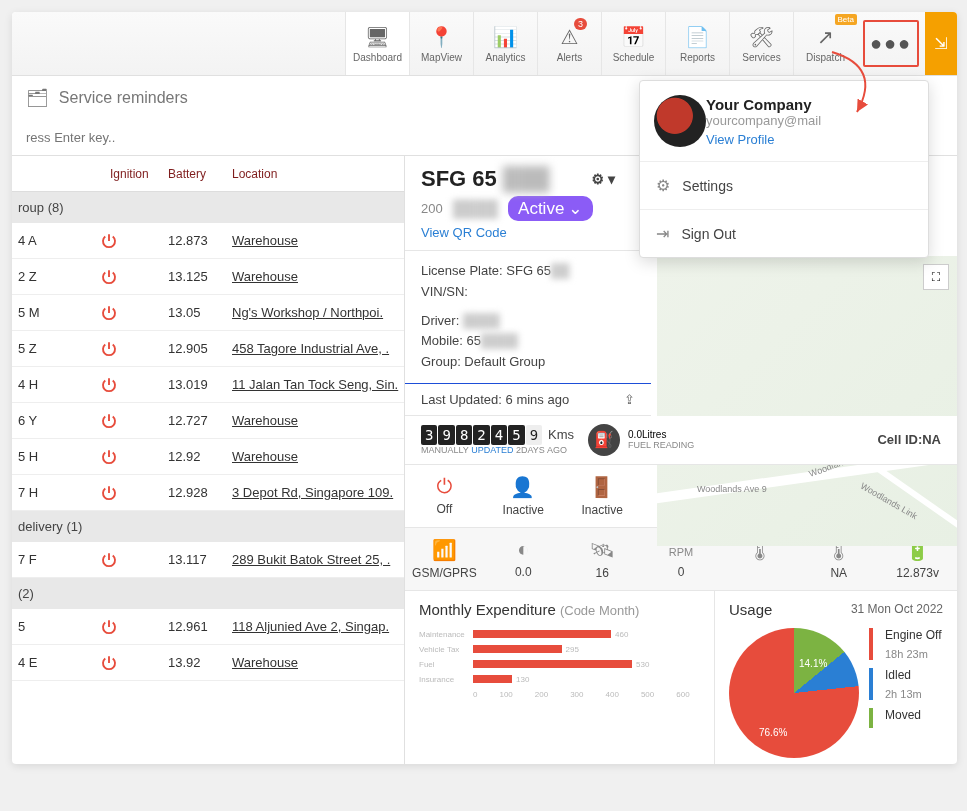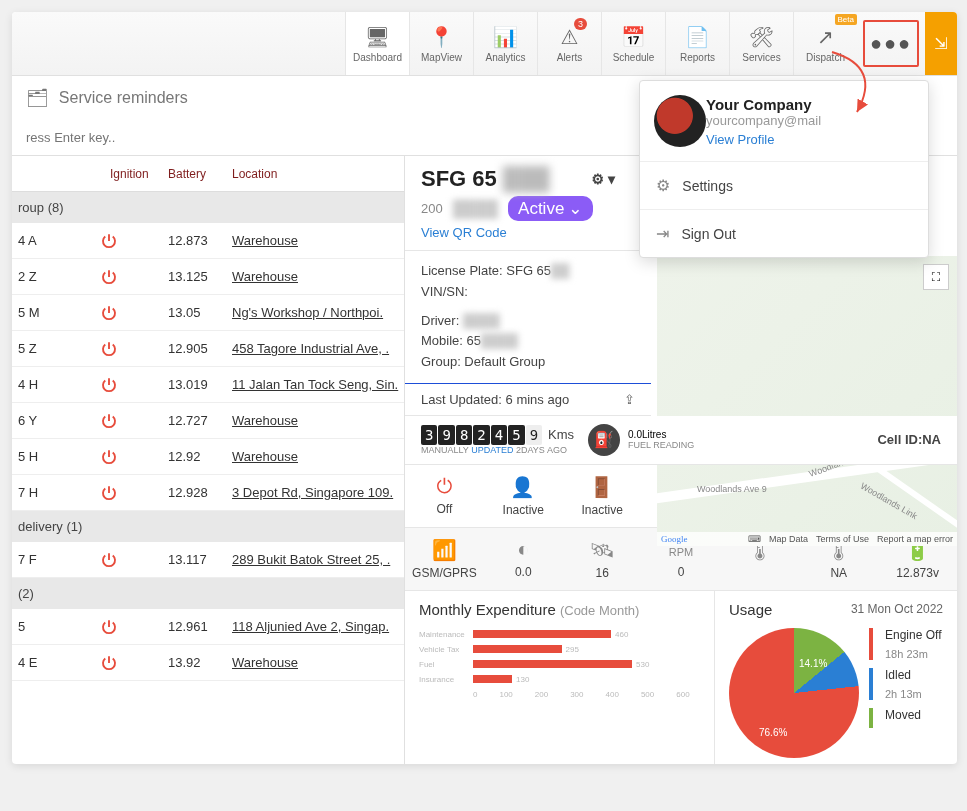"Google" div.map-footer { html: <div> <span>Google</span> <span>⌨</span> <span>Map Data</span> <span>Terms of Use</span> <span>Report a map error</span> </div> -> none }
